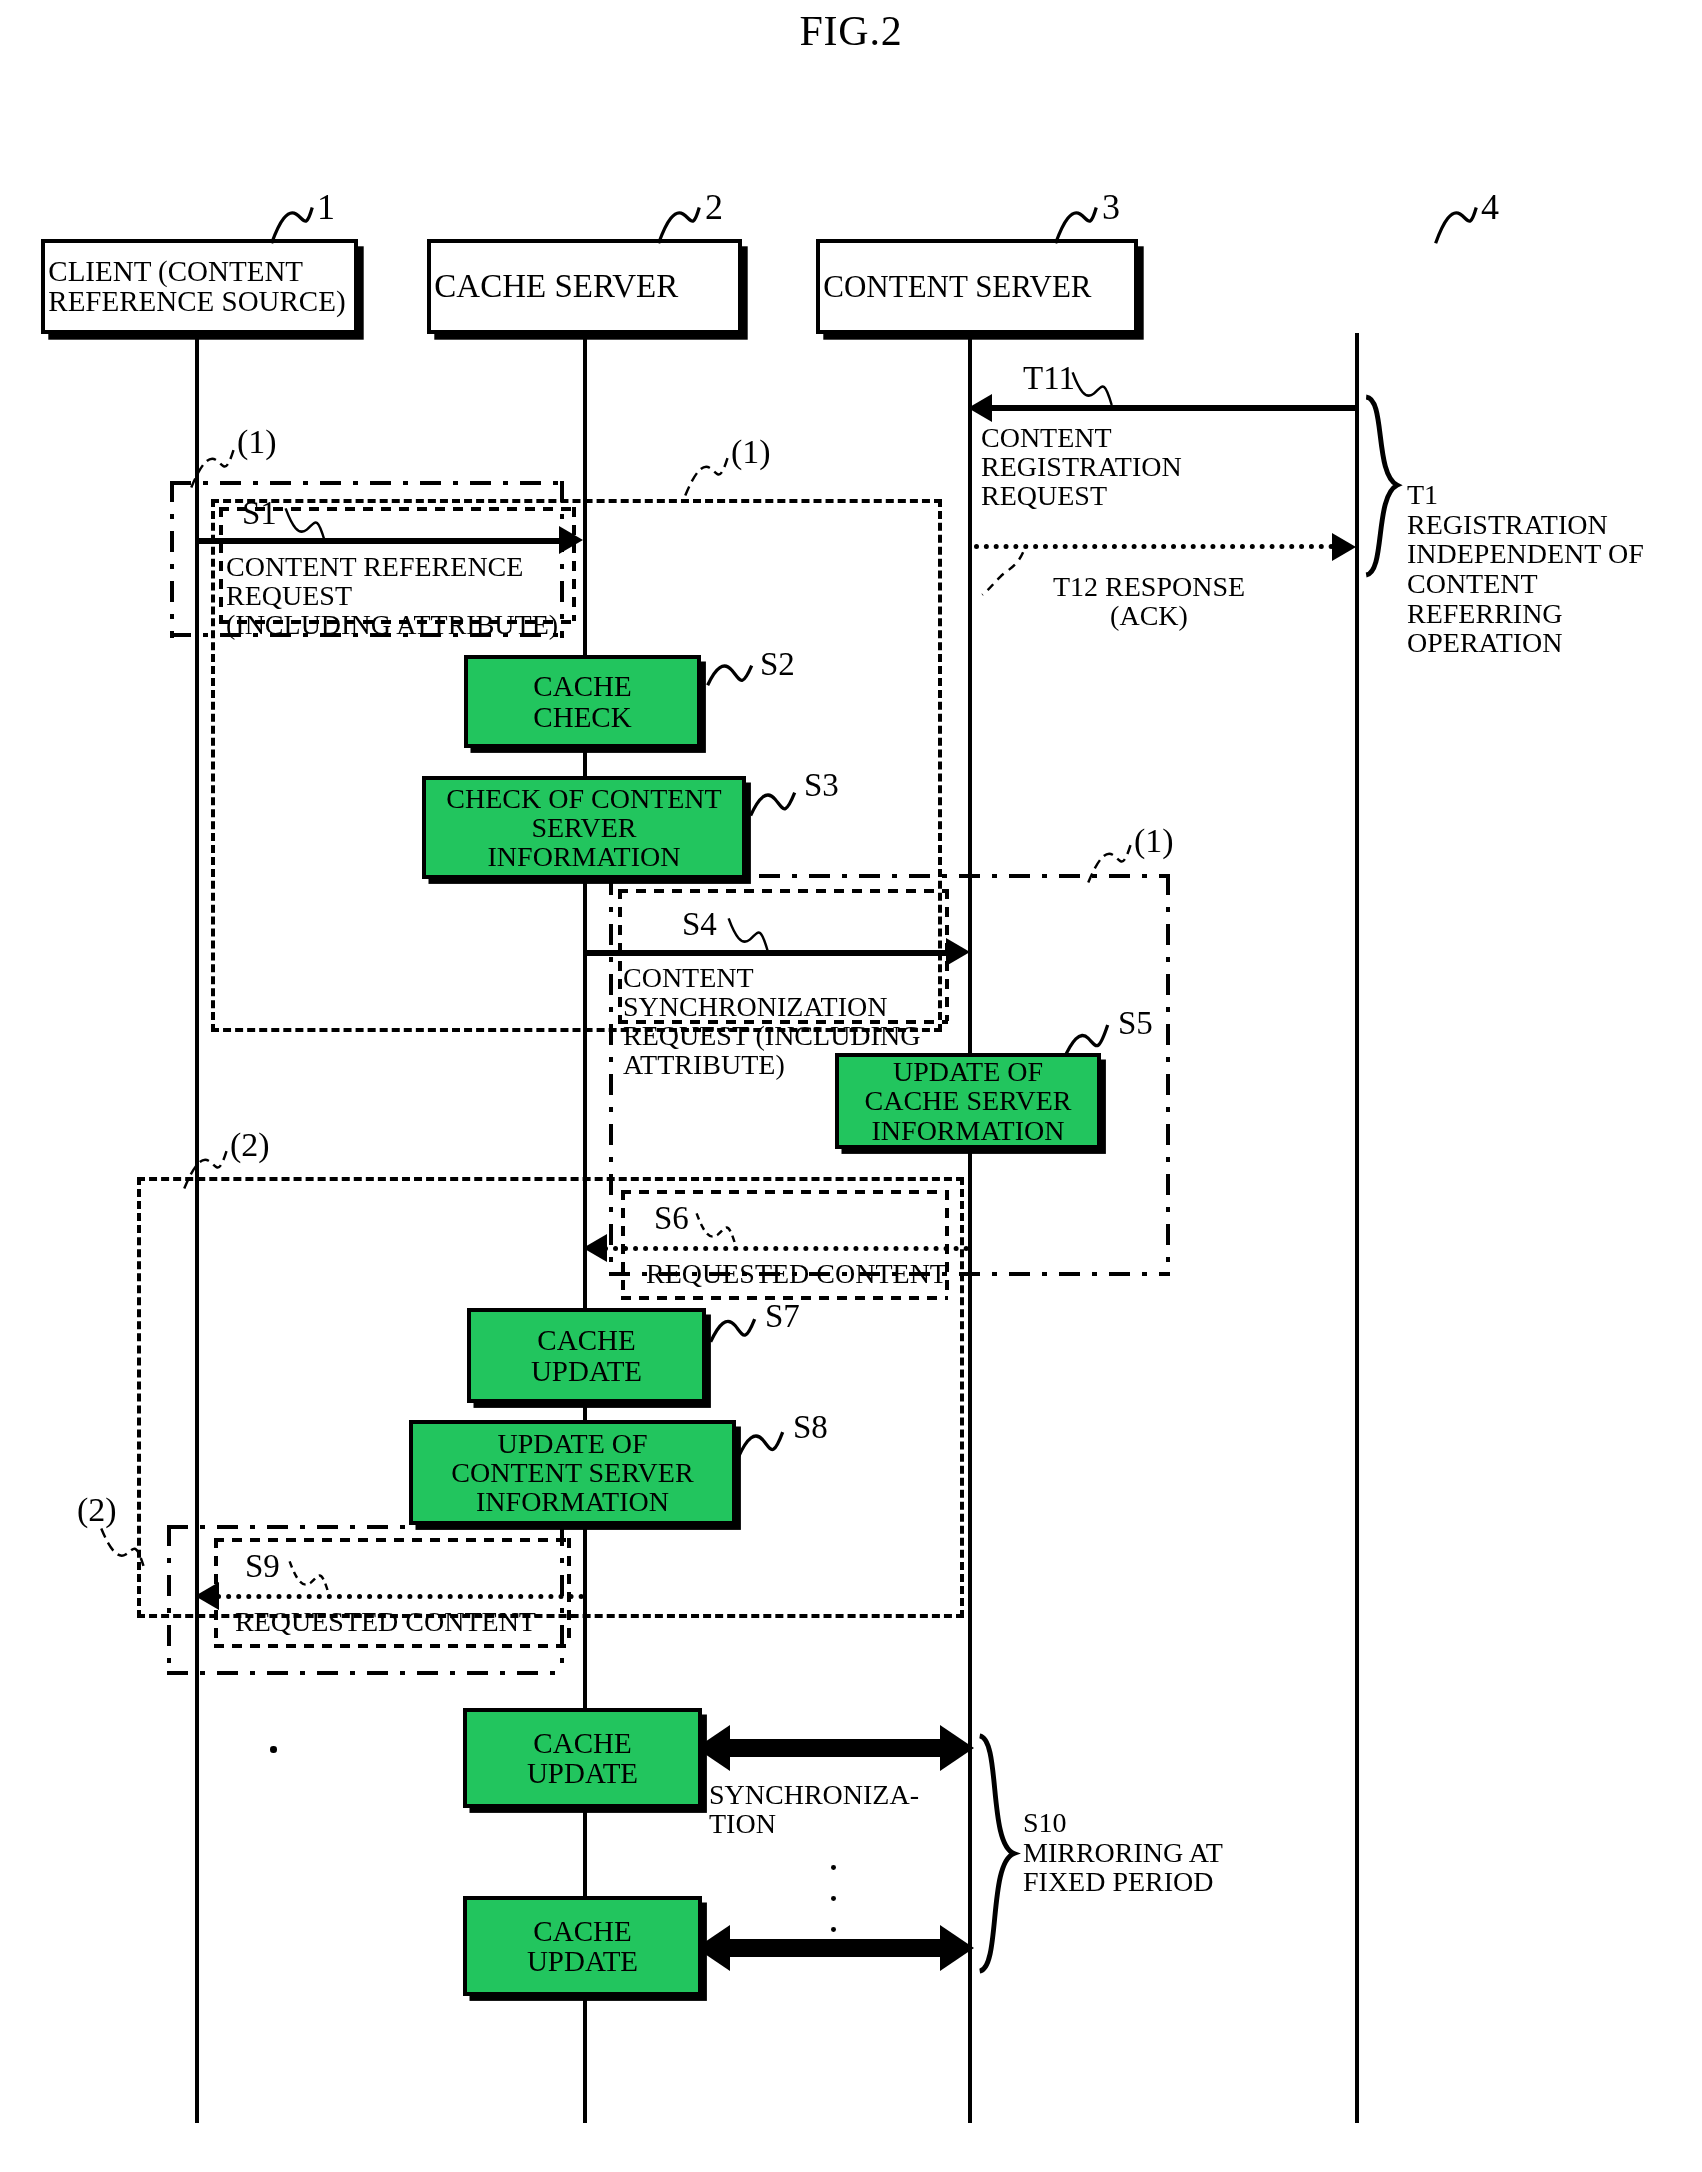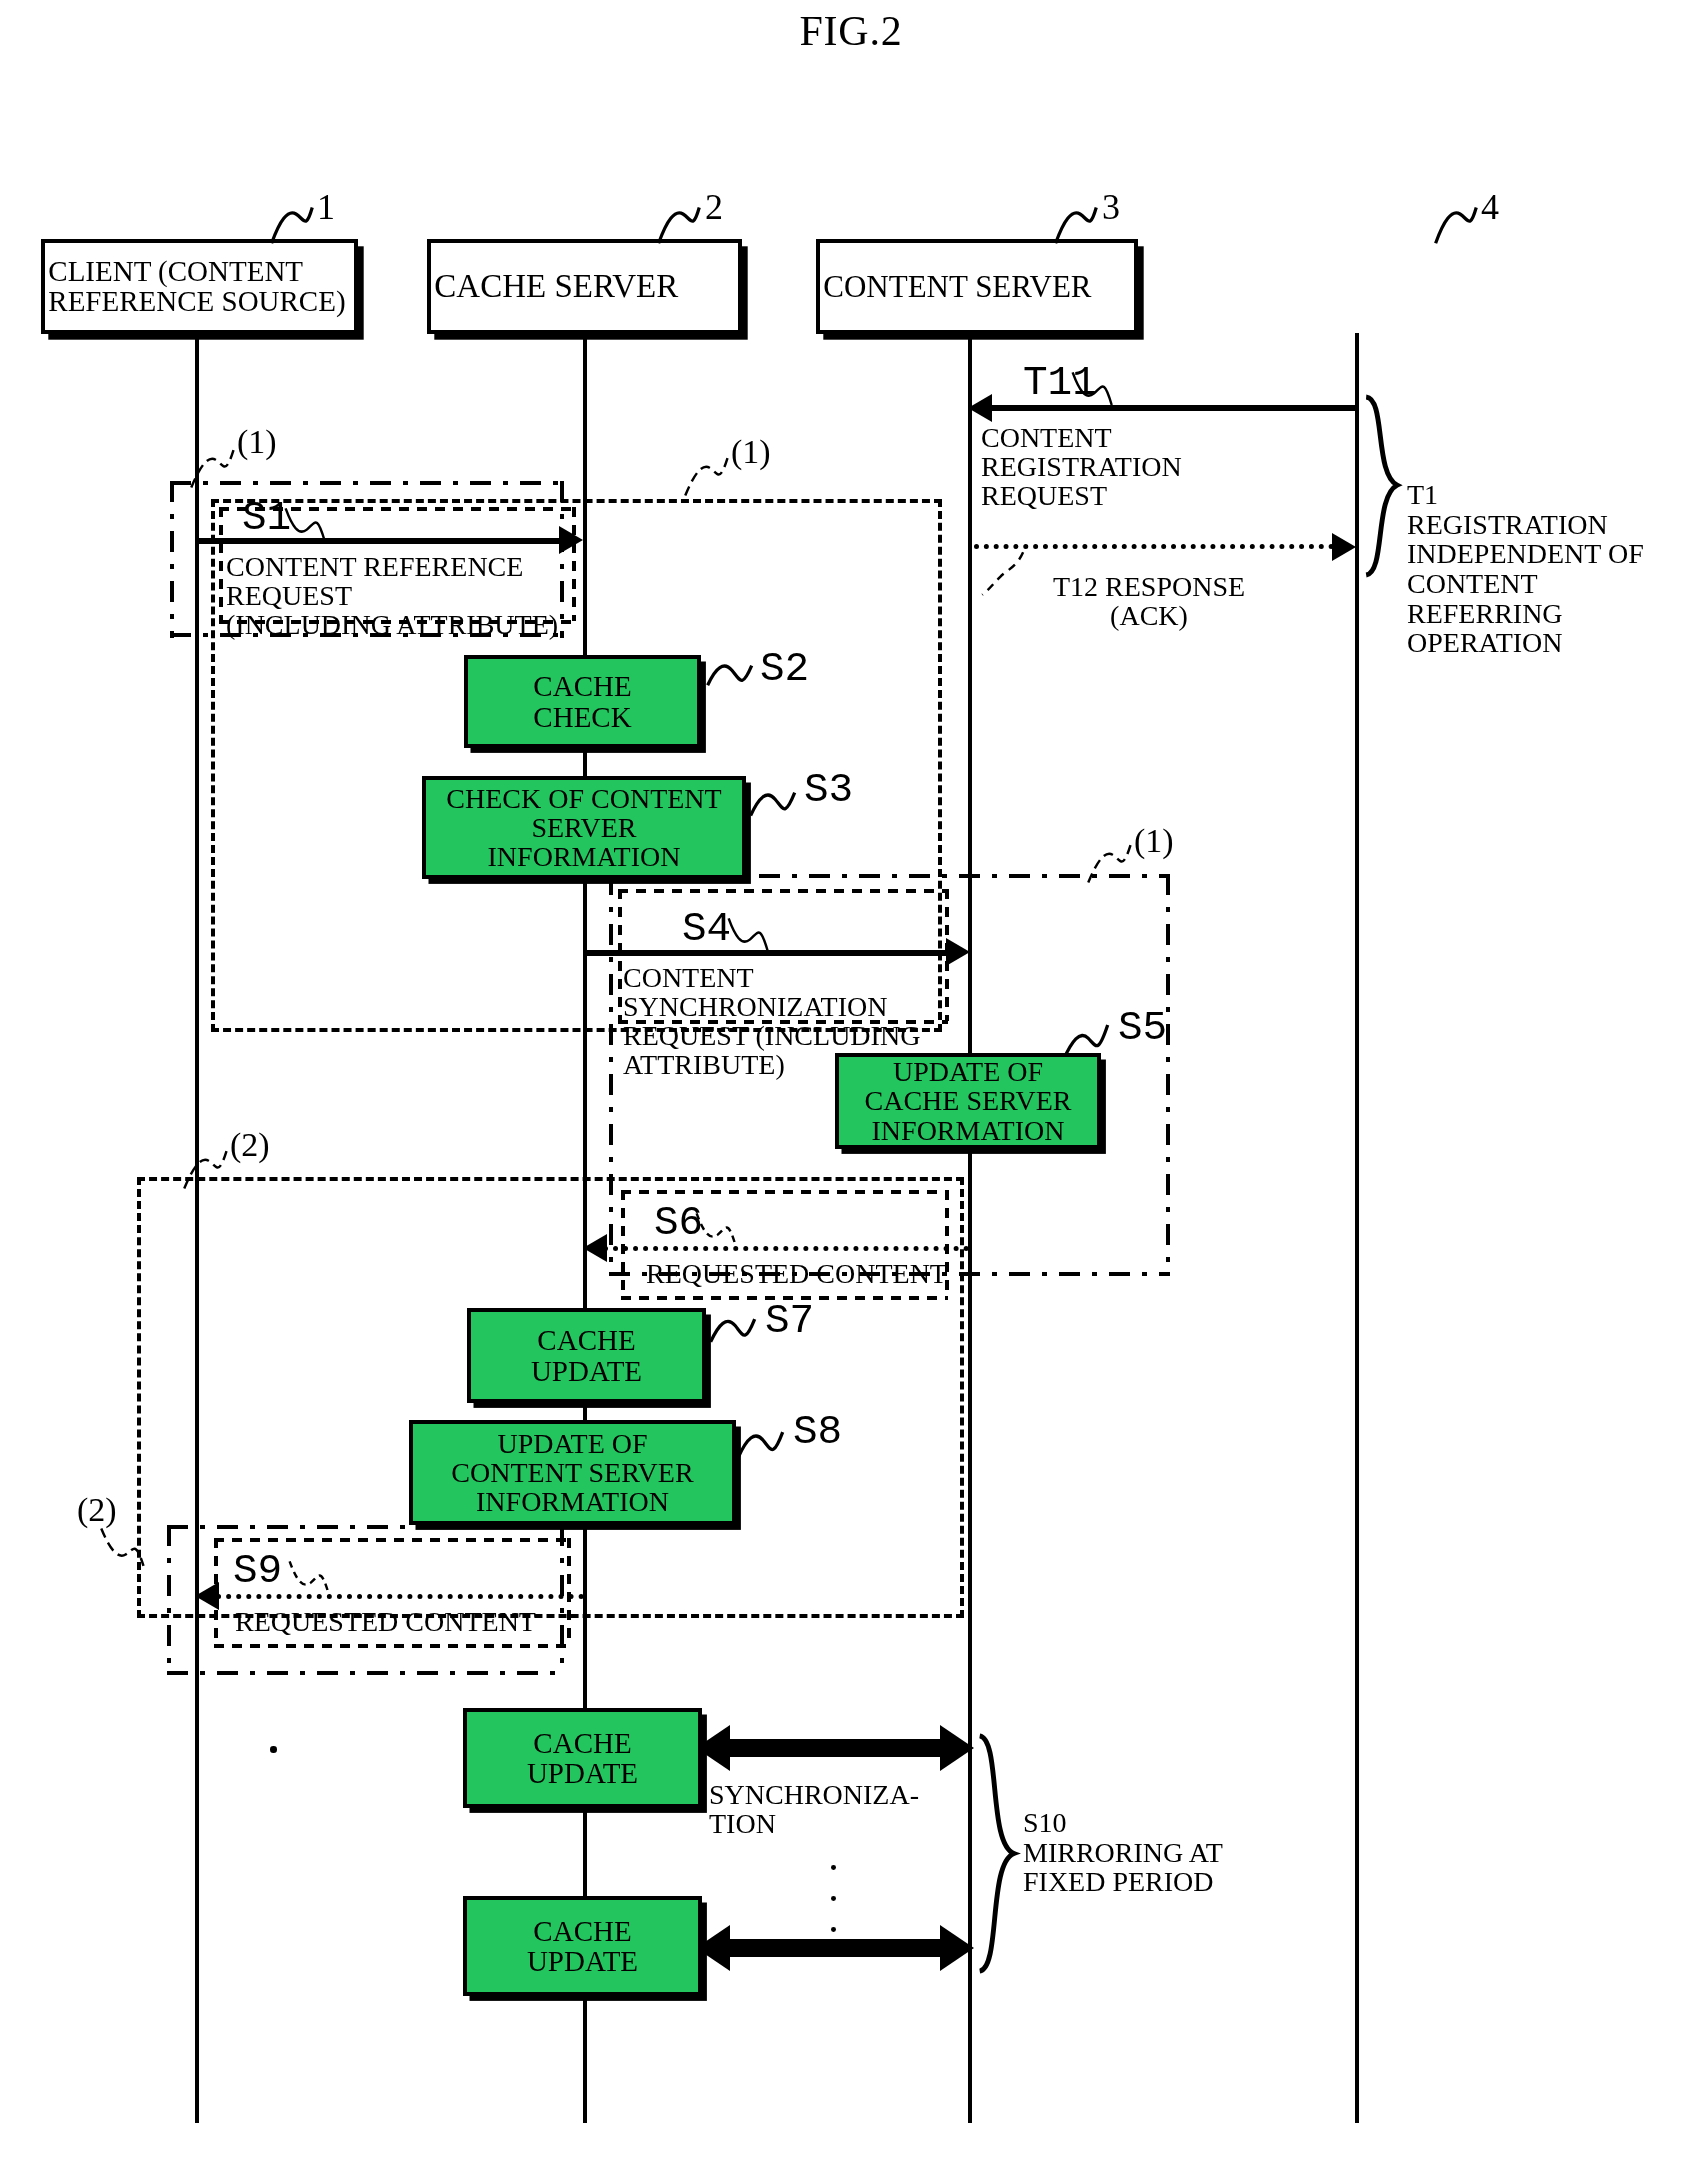"T11" .step-id { font-family: Liberation Mono, monospace -> Liberation Serif, serif; font-size: 41px -> 33px }
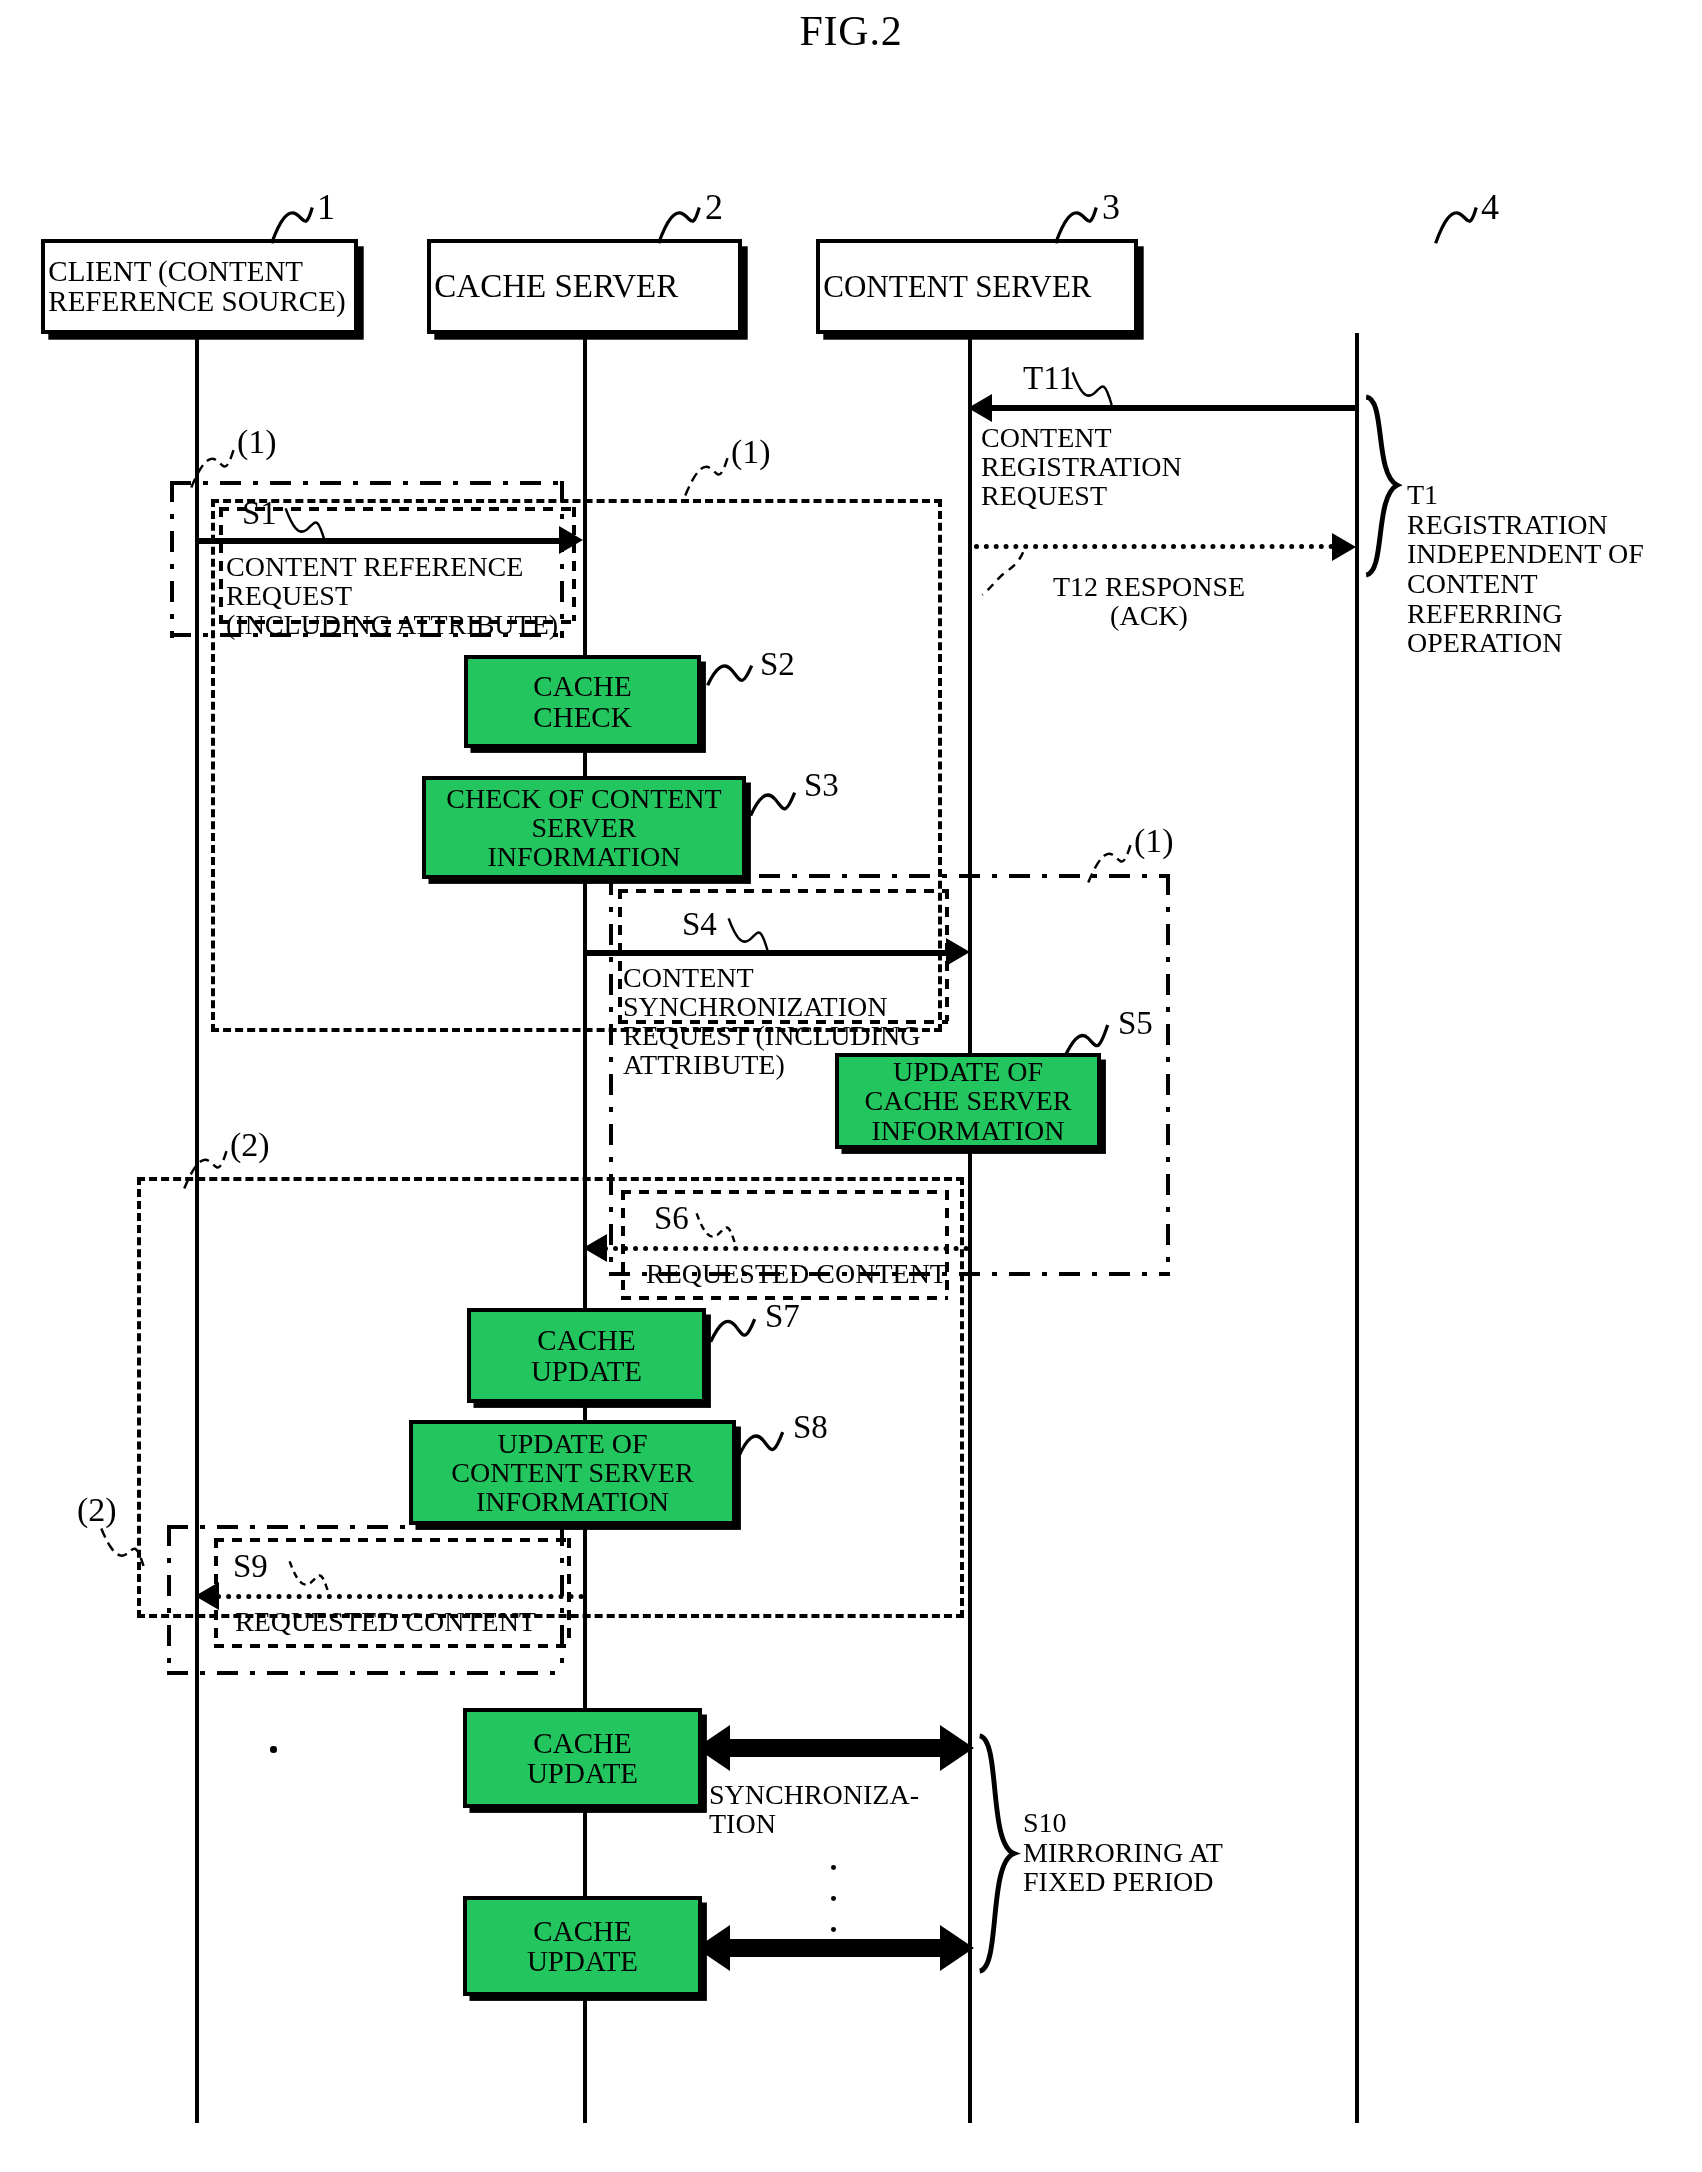"S9" div.step-id { left: 233px -> 245px }
